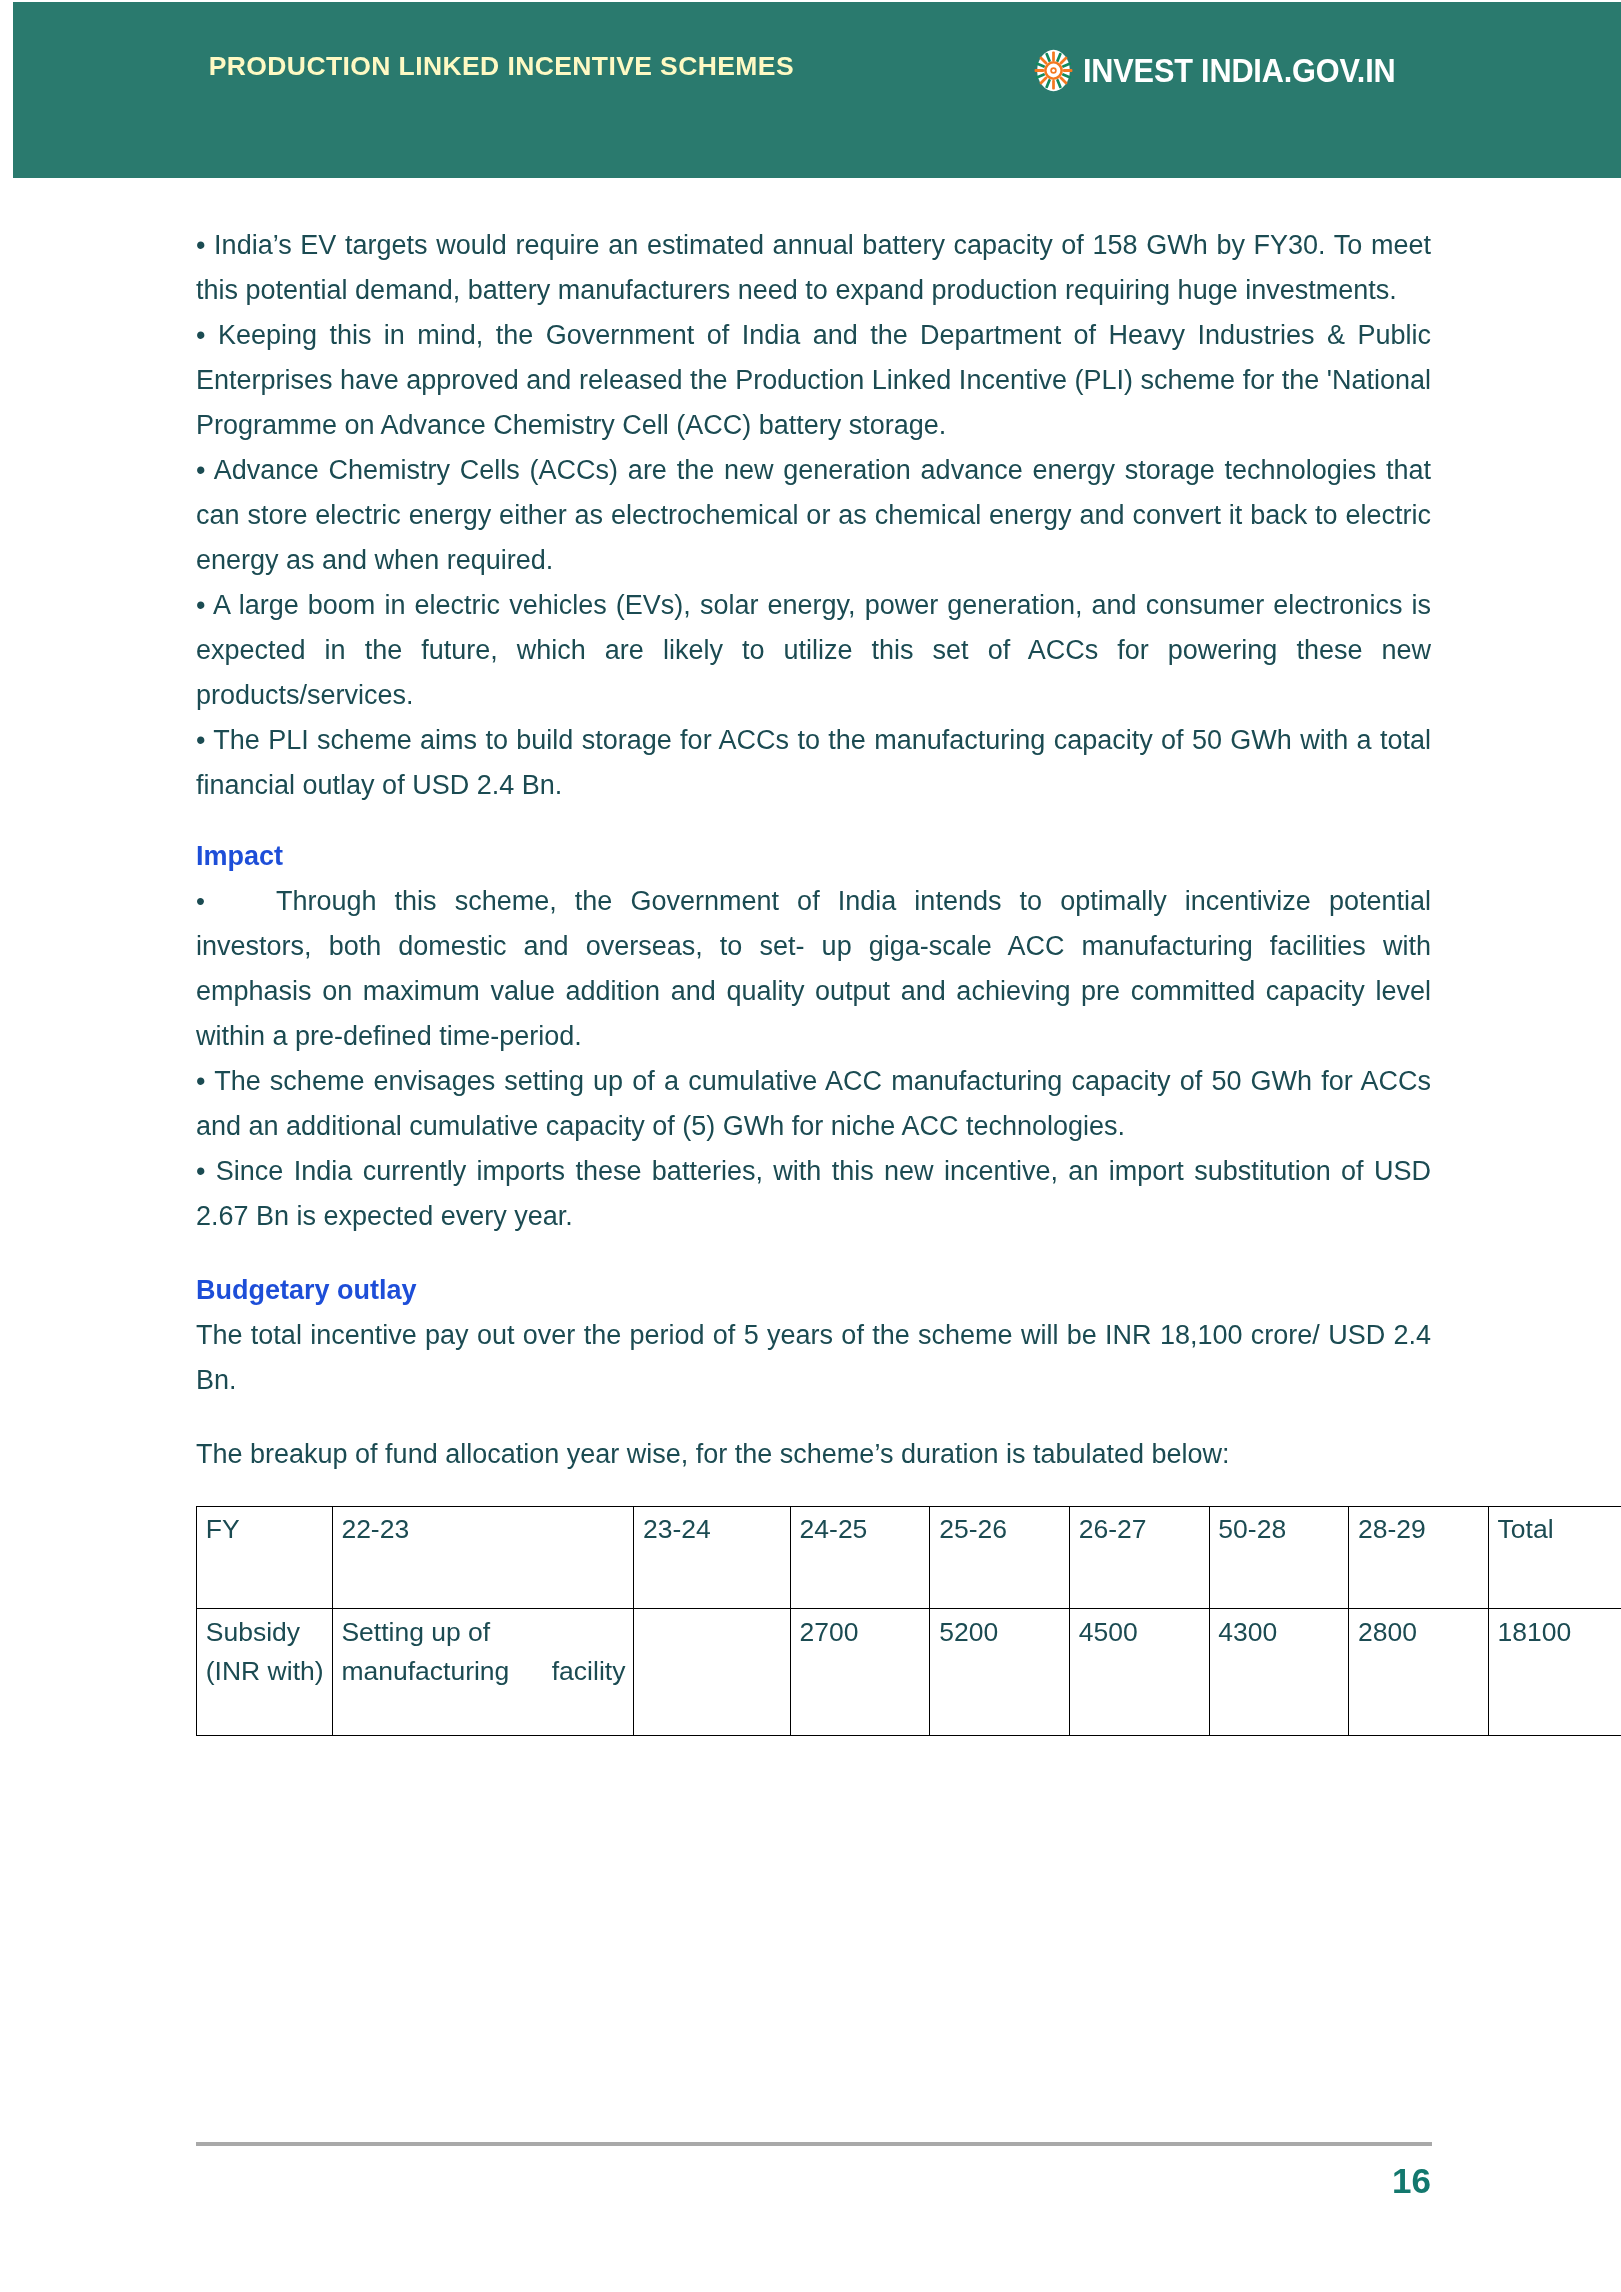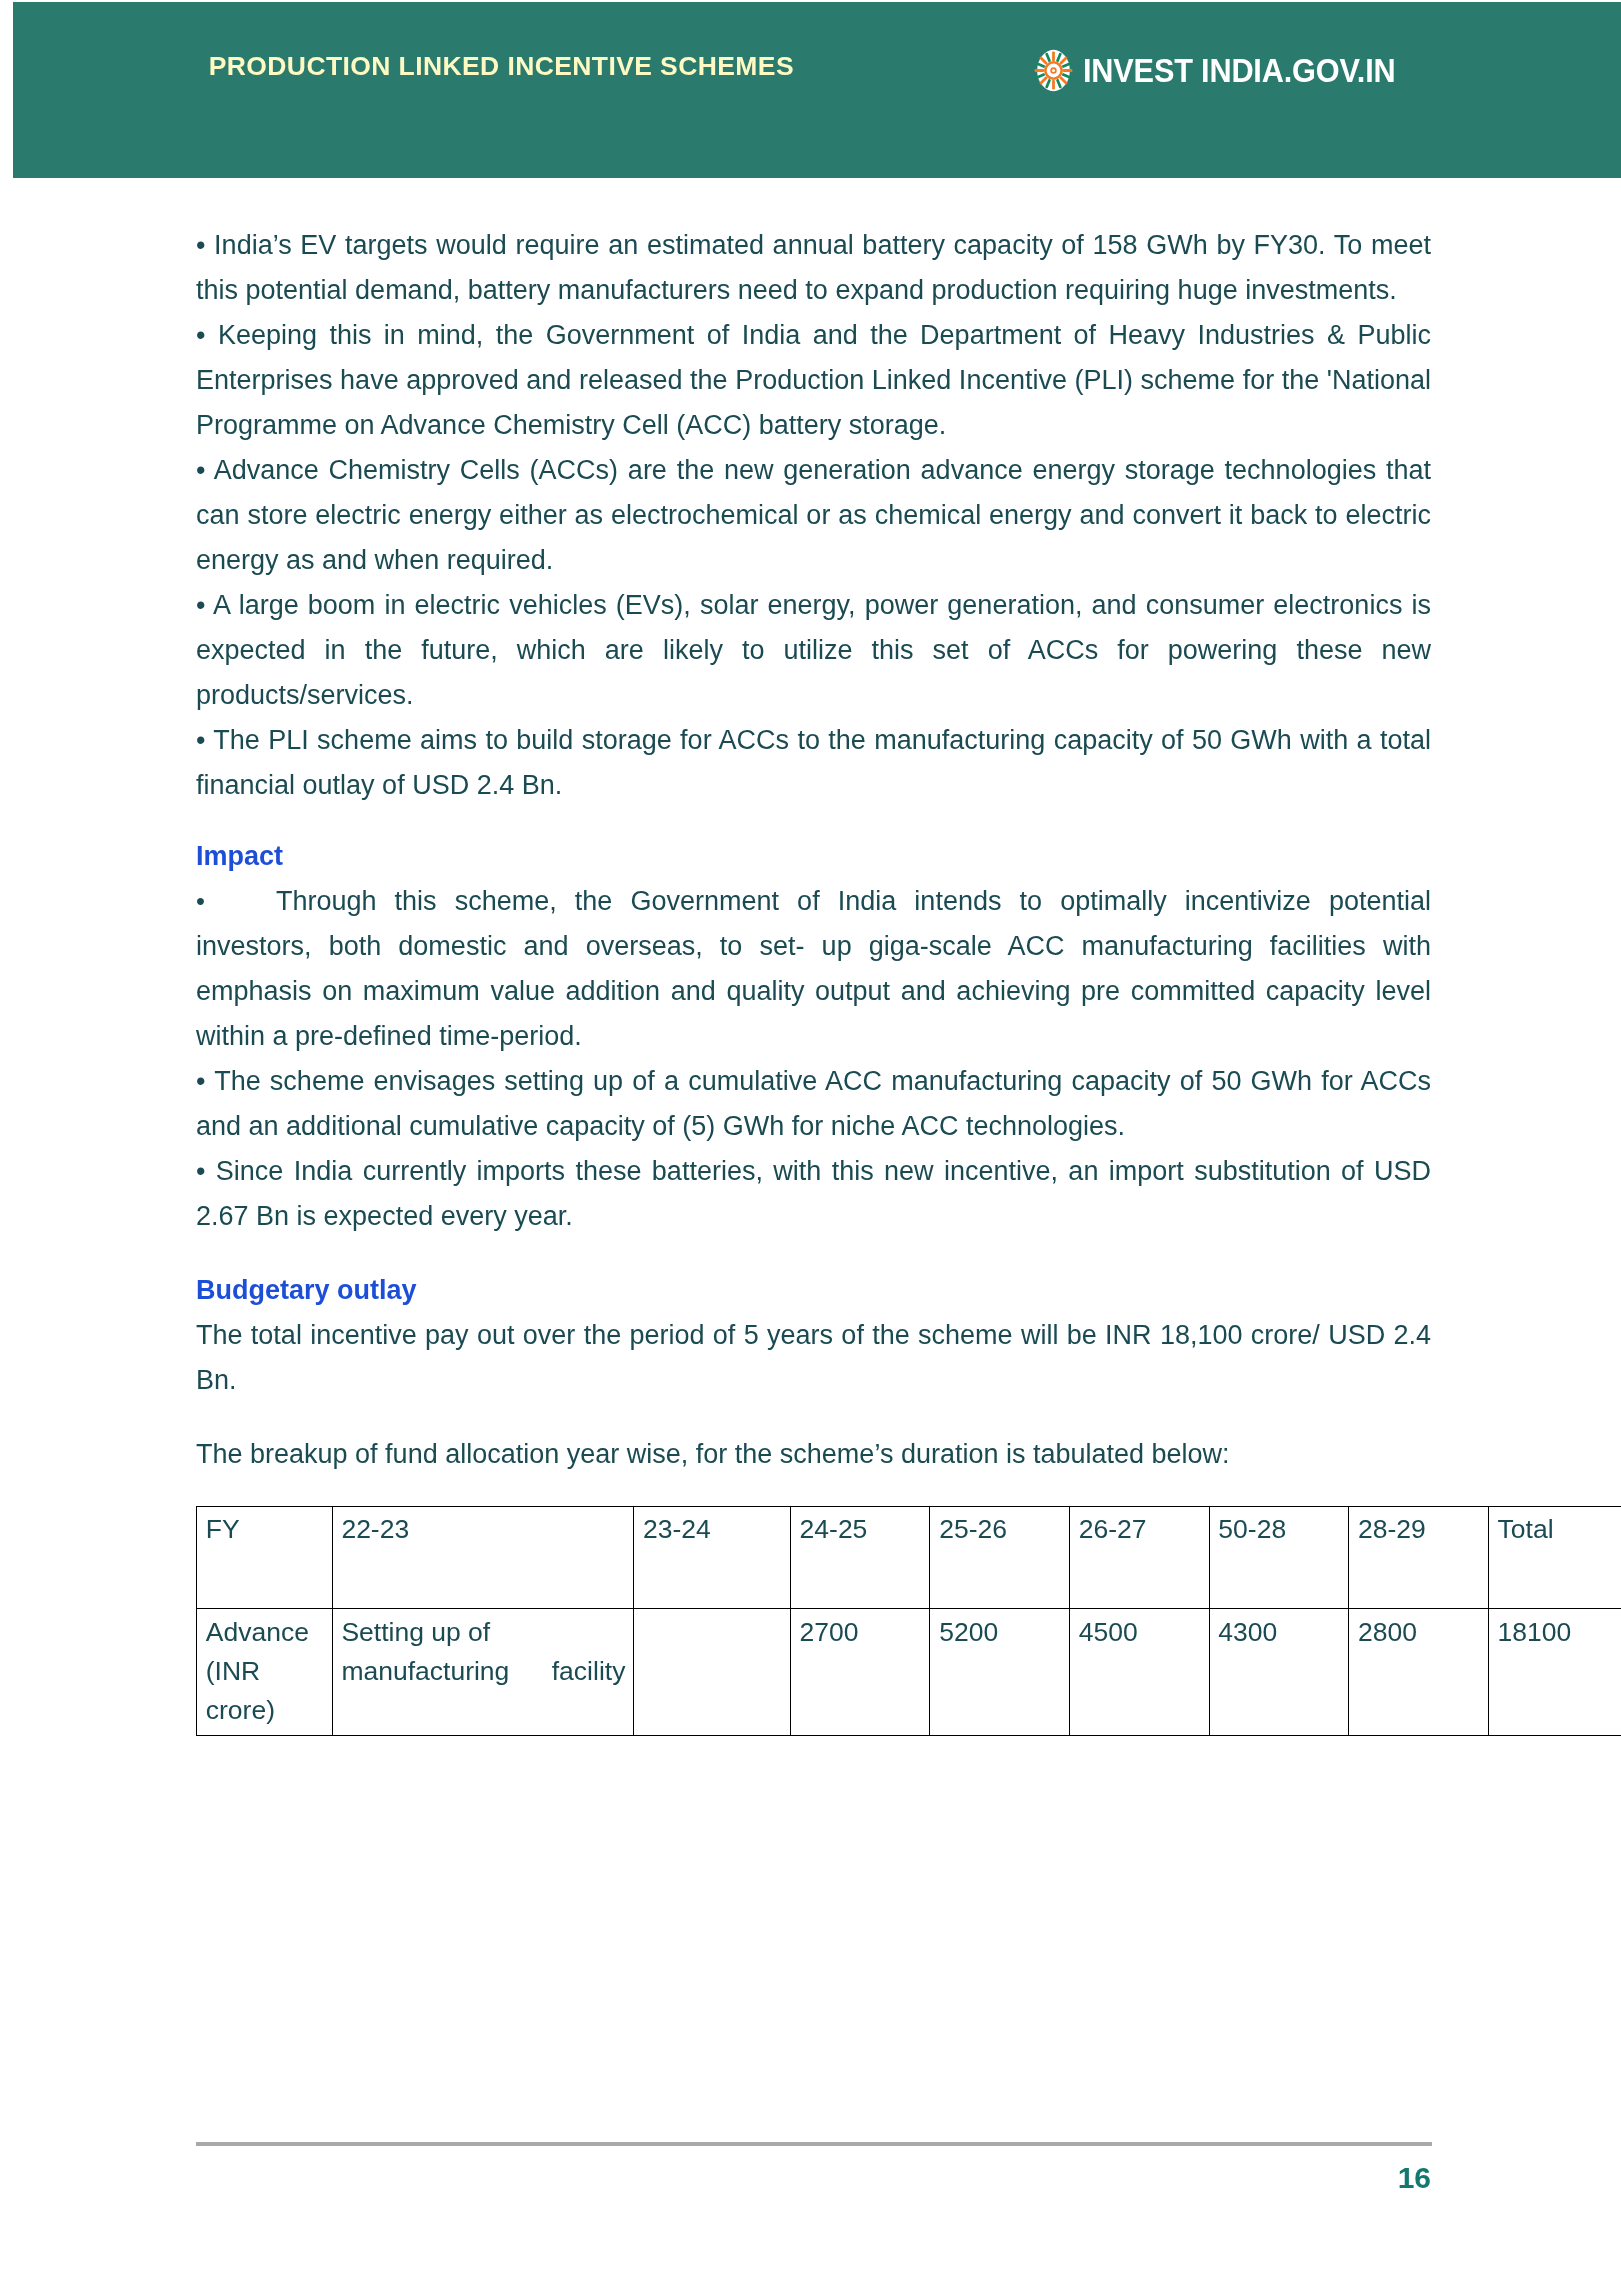"Advance (INR crore)" td.c-fy { text: Advance (INR crore -> Subsidy (INR with }
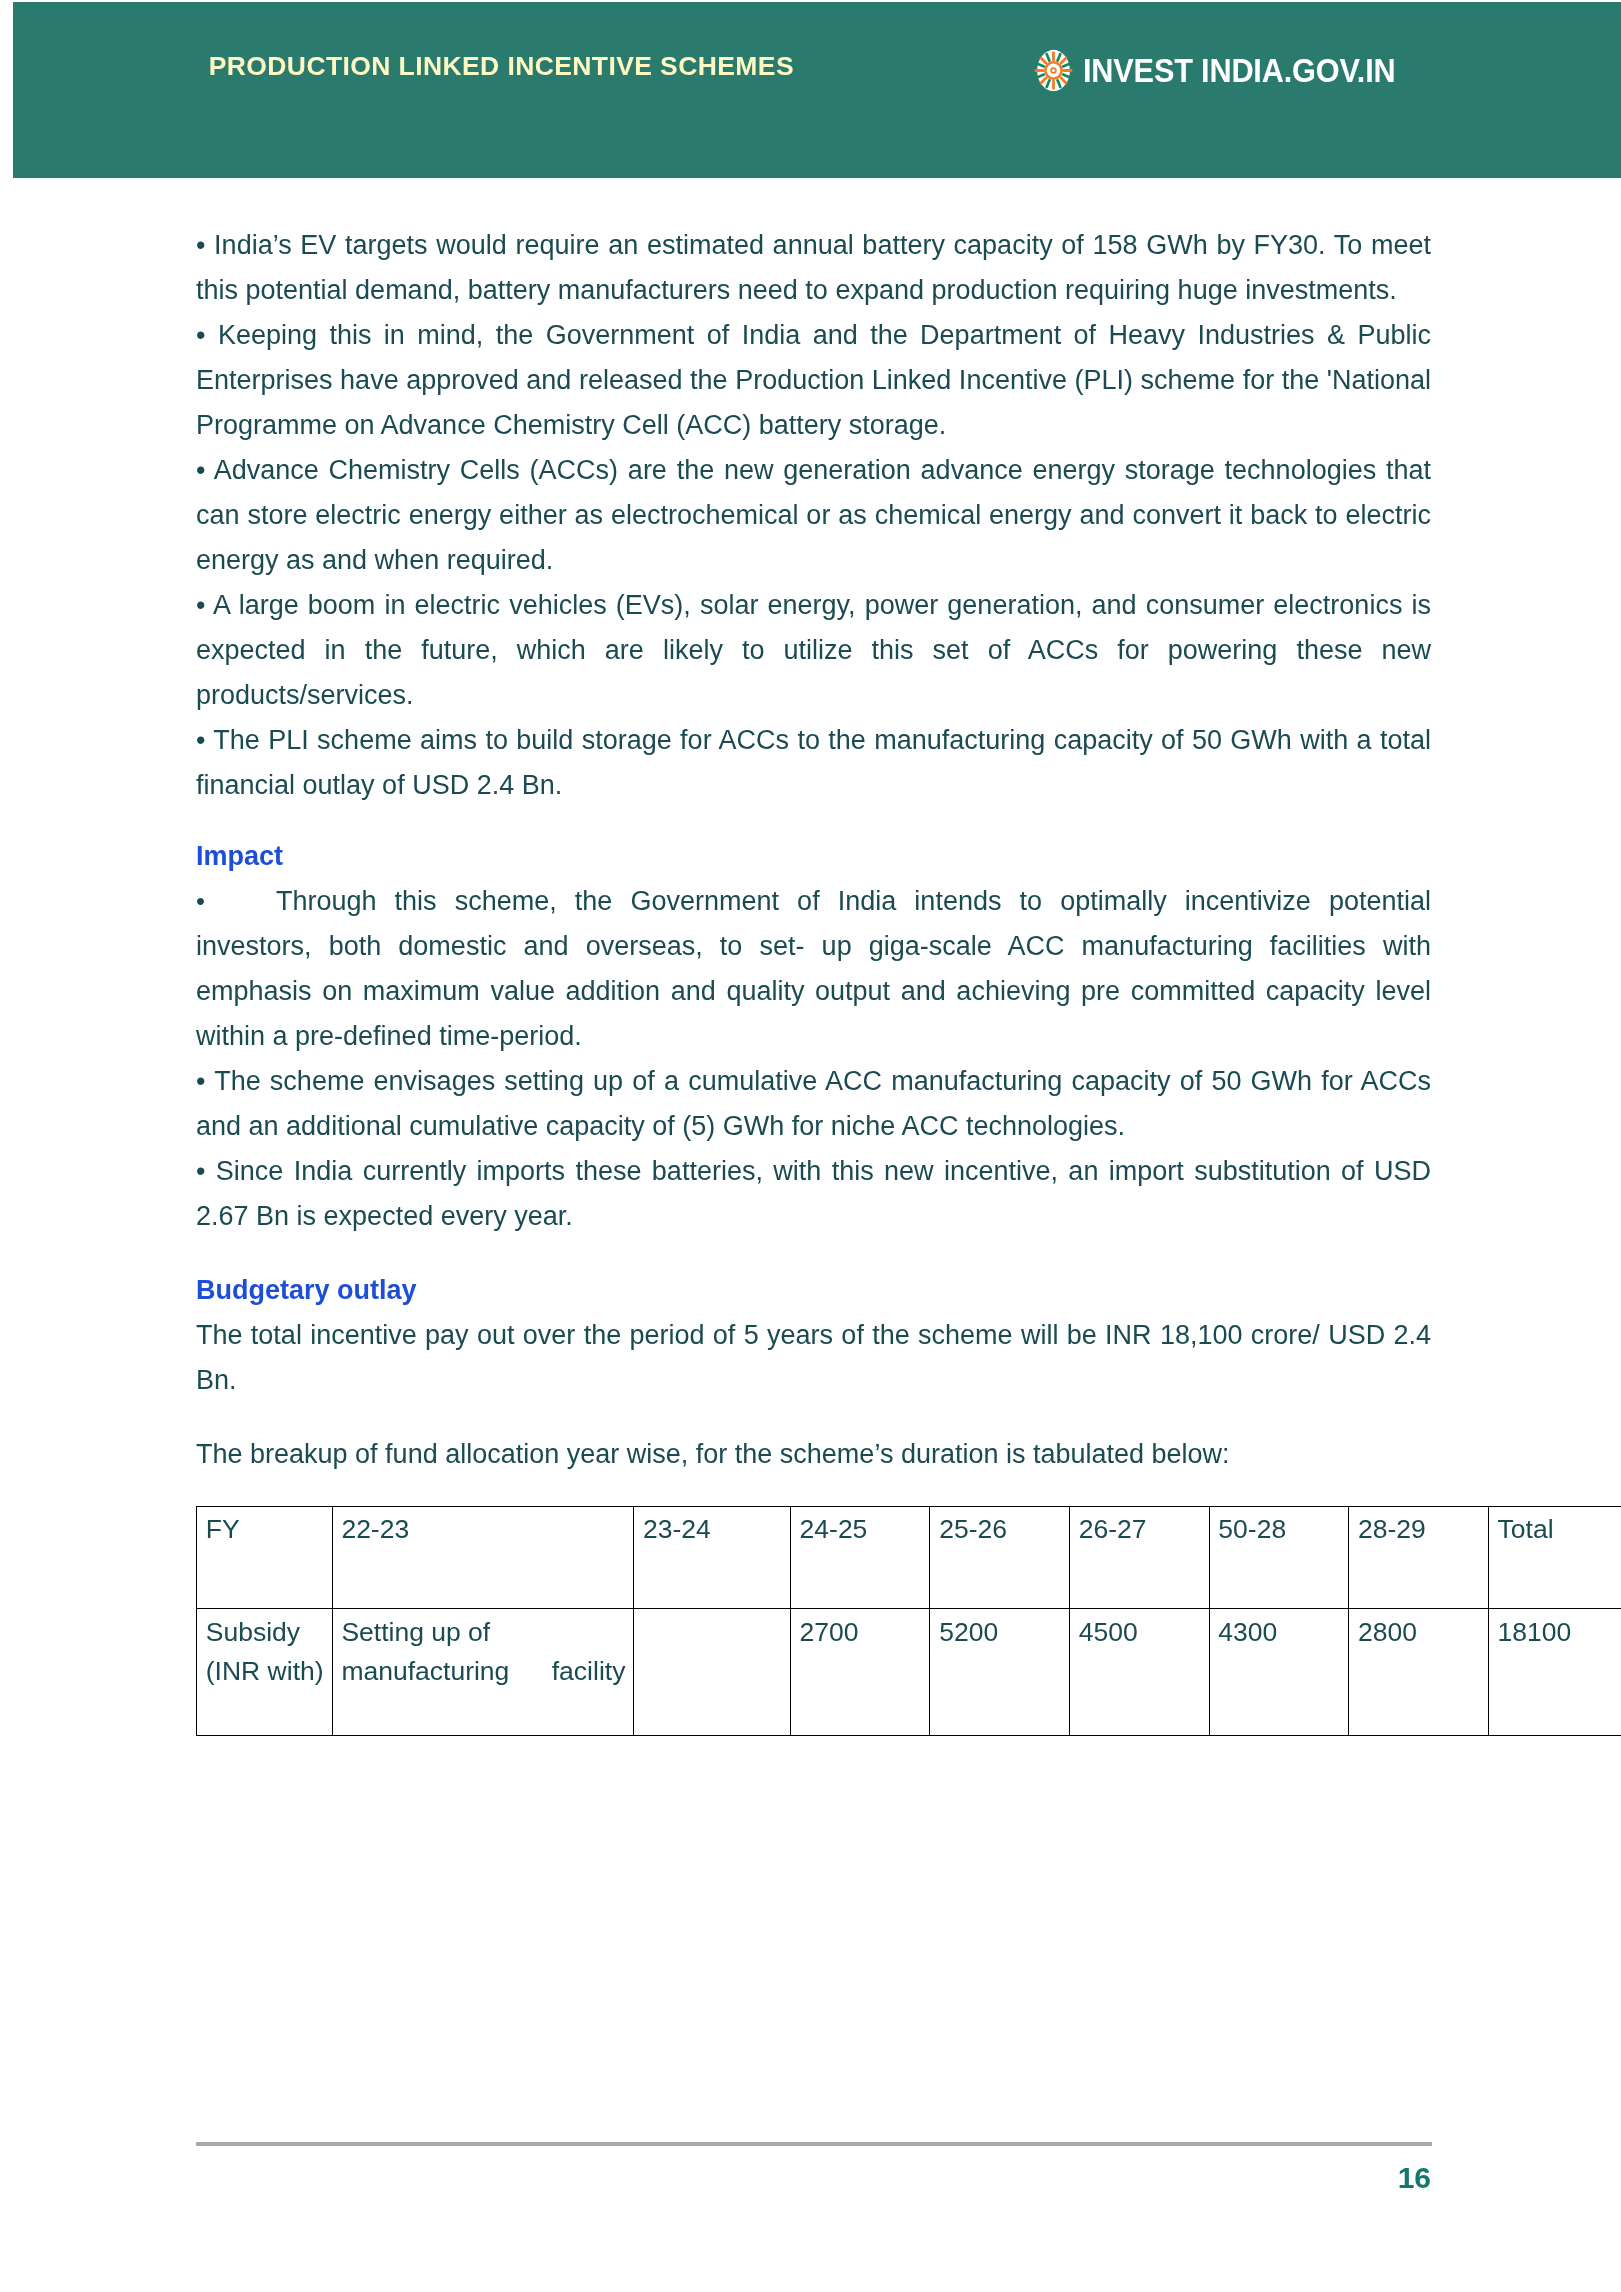"16" .page-num { font-size: 30px -> 35px }
